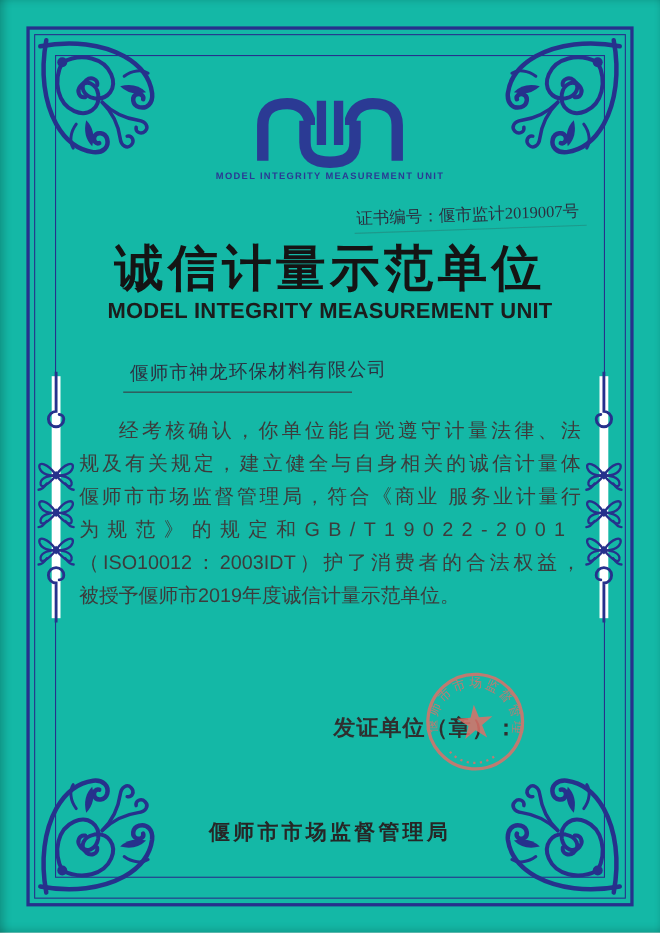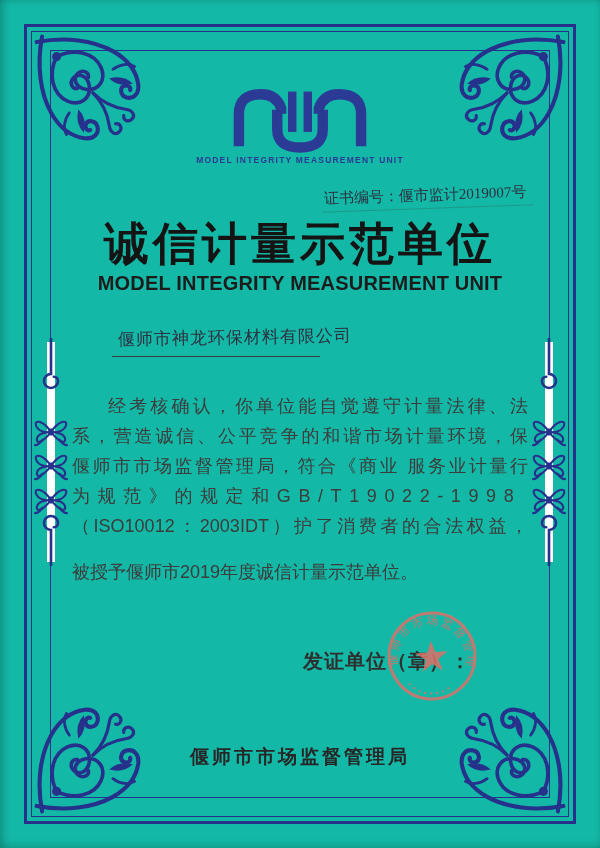"经考核确认，你单位能自觉遵守计量法律、法" .bline.indent { margin-top: 15px -> none }
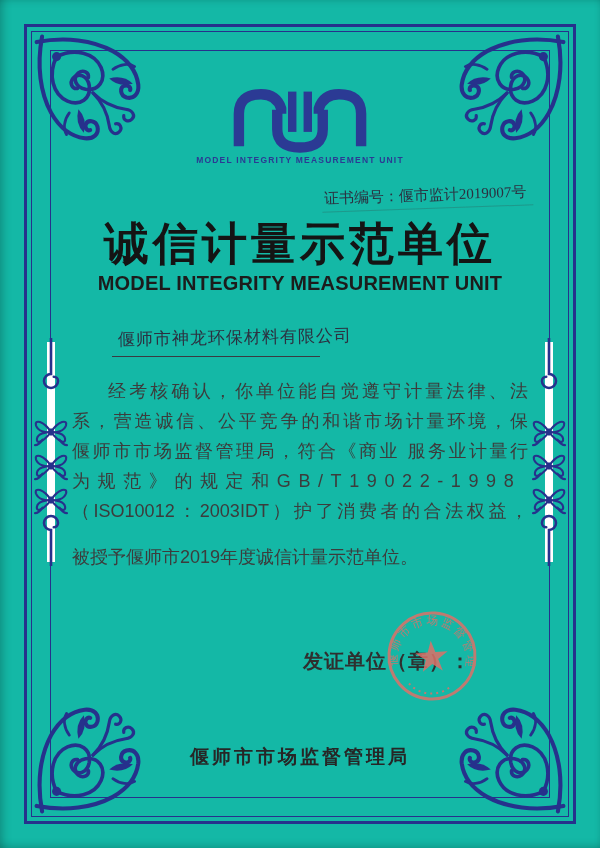"规及有关规定，建立健全与自身相关的诚信计量体" div.bline { html: none -> <div>规及有关规定，建立健全与自身相关的诚信计量体</div> }
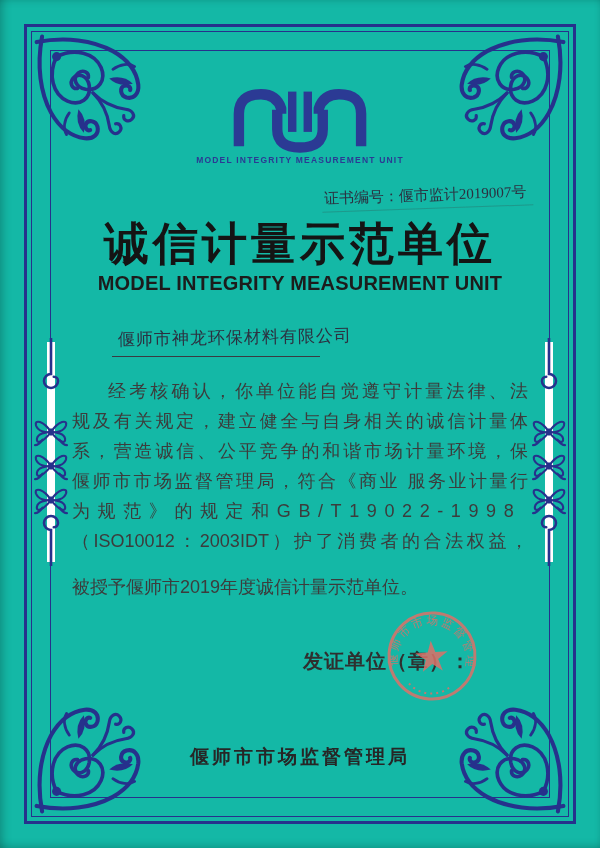"系，营造诚信、公平竞争的和谐市场计量环境，保" div.bline { html: <div>系，营造诚信、公平竞争的和谐市场计量环境，保</div> -> none }
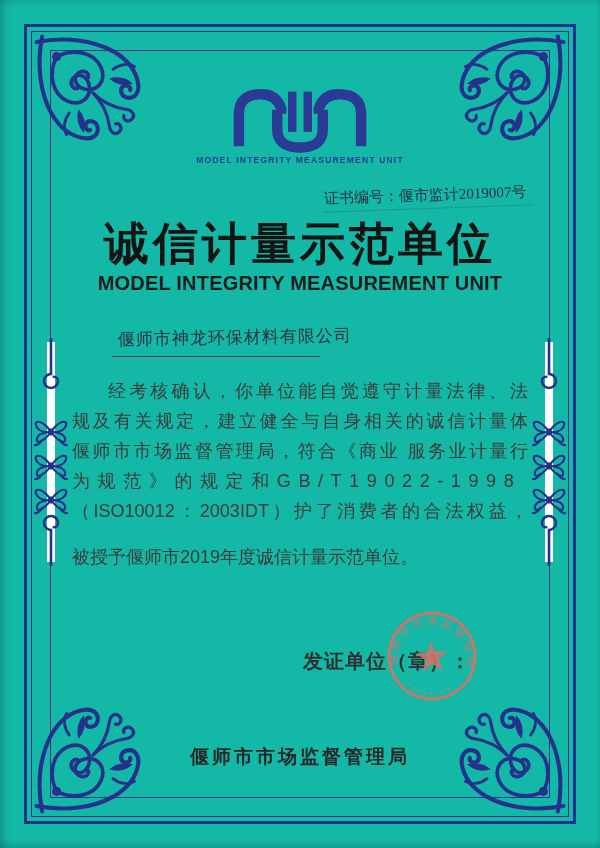"为规范》的规定和GB/T19022-1998" div.bline { text: GB/T19022-1998 -> GB/T19022-2001 }
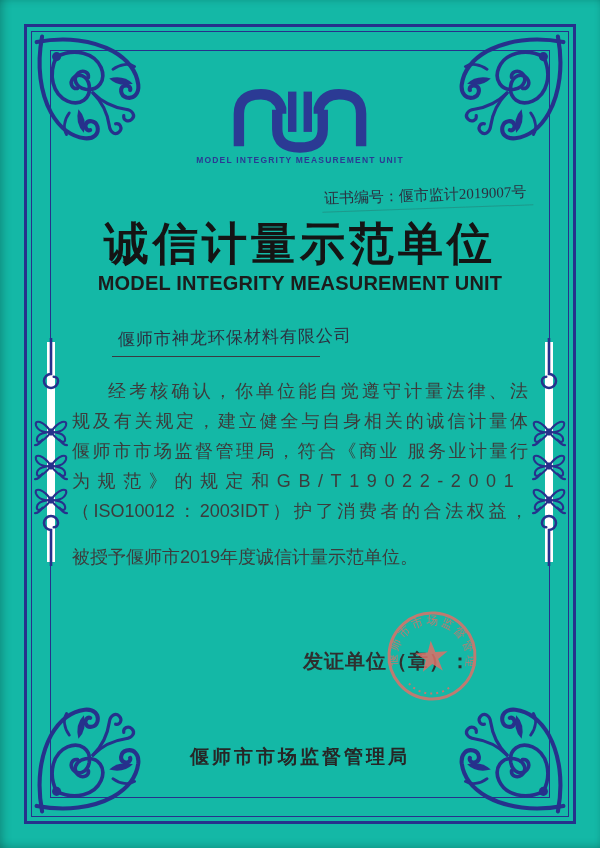"被授予偃师市2019年度诚信计量示范单位。" .bline.last { margin-top: 16px -> none }
